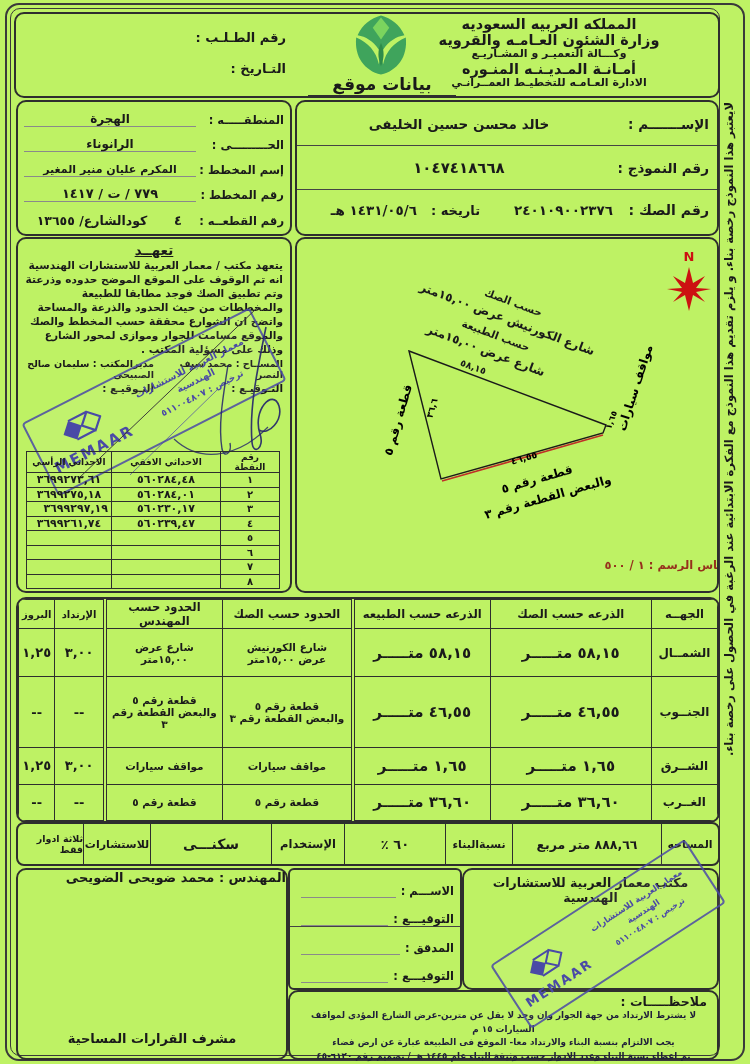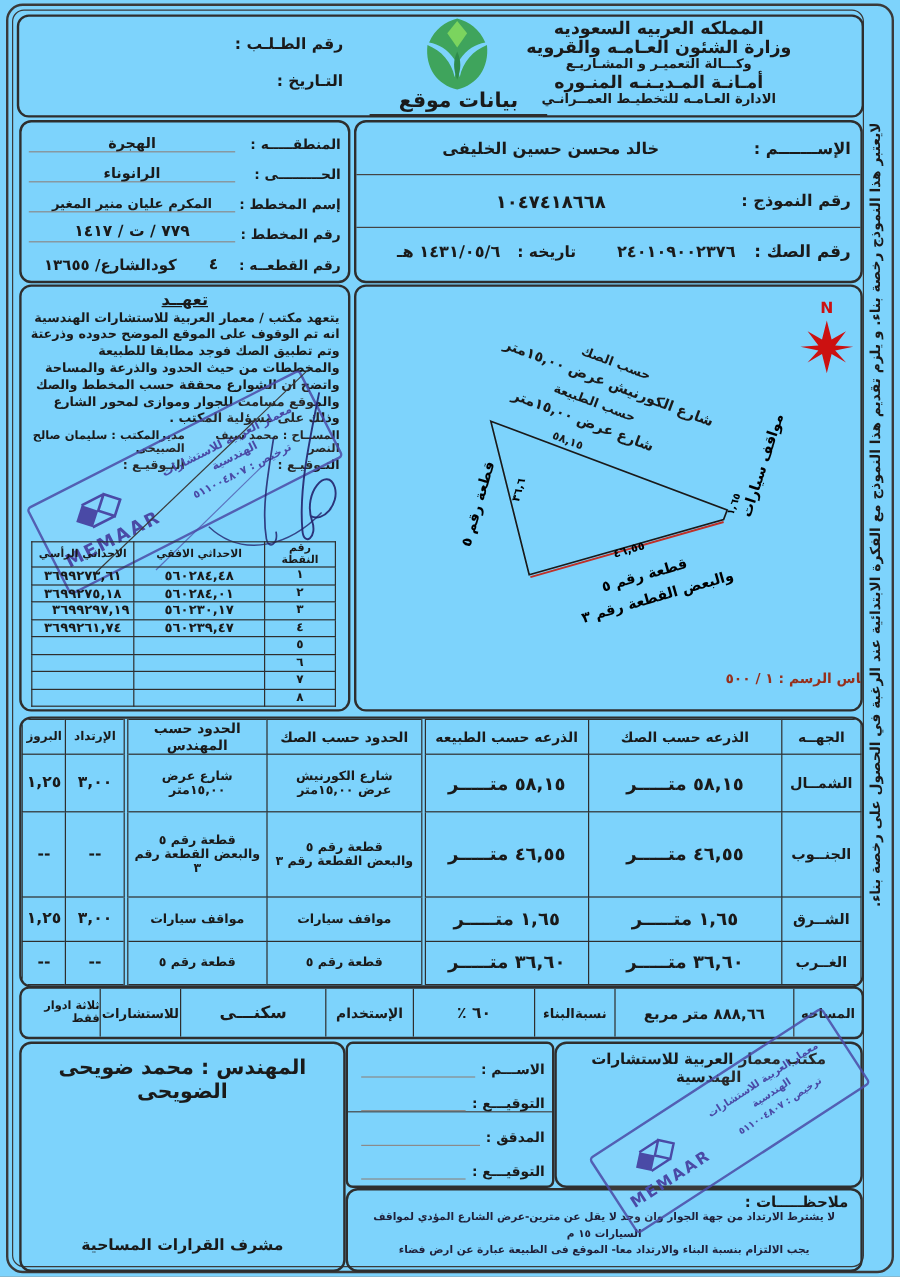"المملكه العربيه السعوديه" #page { background: #7dd3fc -> #bef264 }
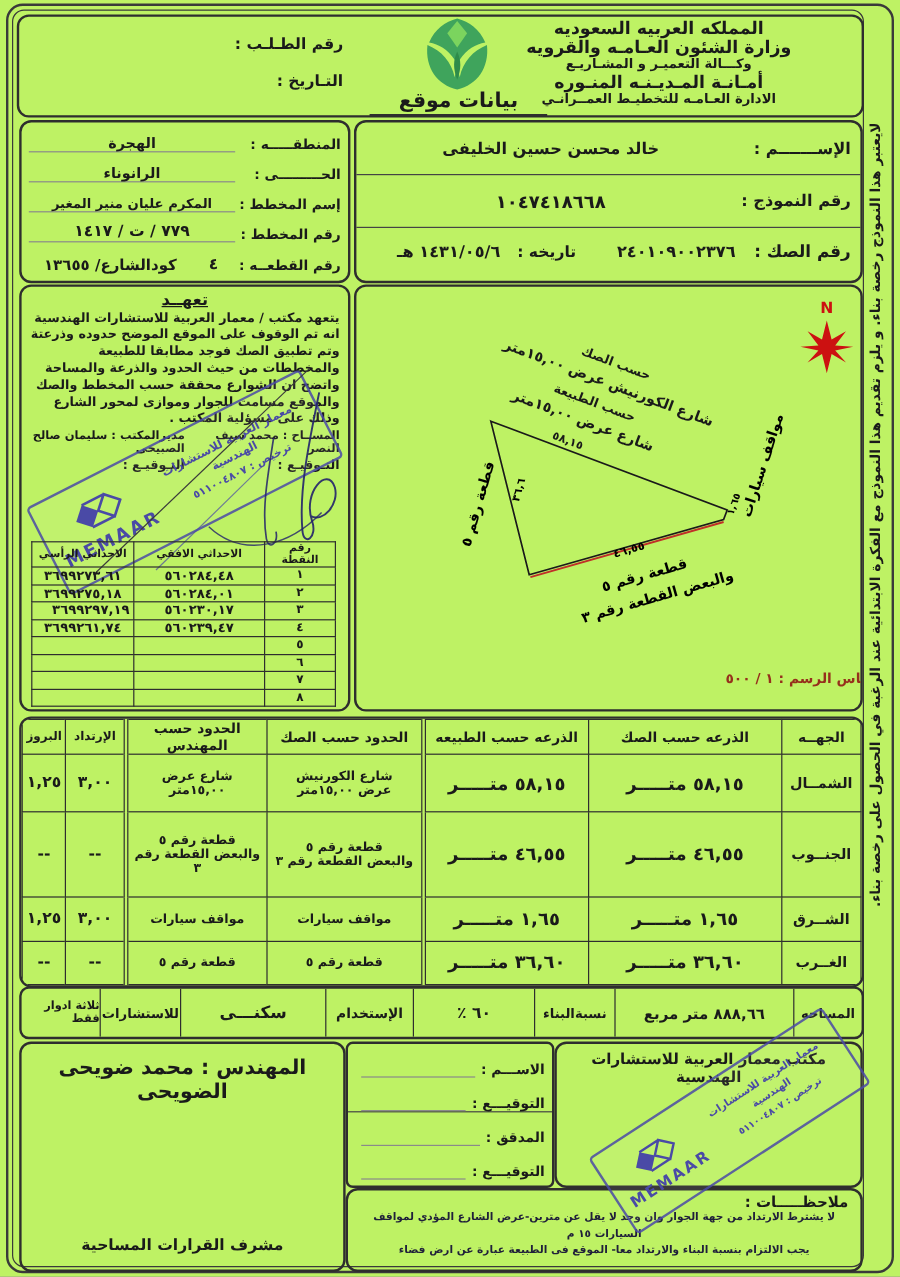"المهندس : محمد ضويحى الضويحى" div.lbl { font-size: 17px -> 13px; margin-top: 10px -> none; text-align: center -> right }
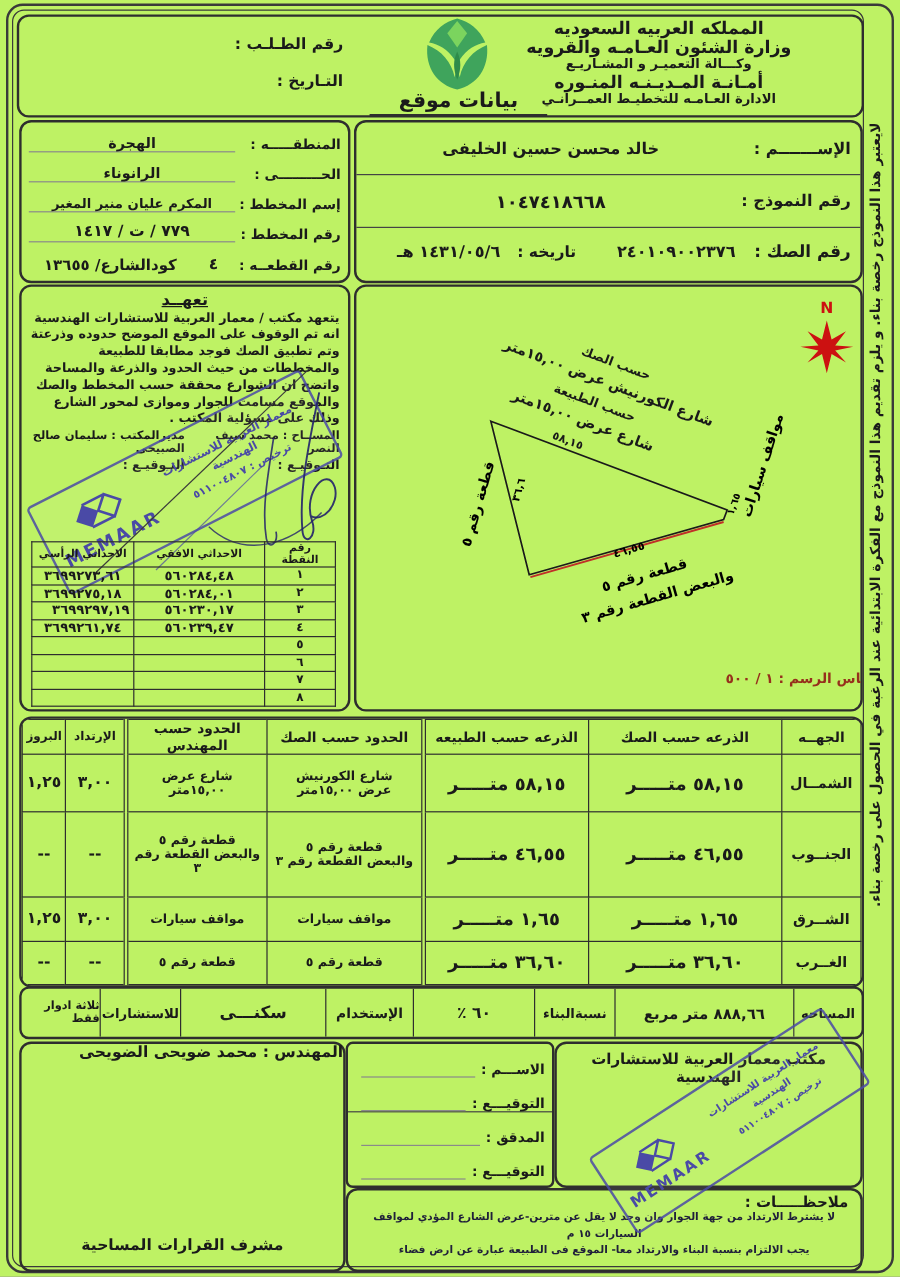"تم اعطاء نسبة البناء وعدد" div.lbl { html: none -> <div>تم اعطاء نسبة البناء وعدد الادوار حسب وثيقة البناء عام ١٤٤٥ هـ / تصميم رقم ٦١٢٠-٤٥</div> }
